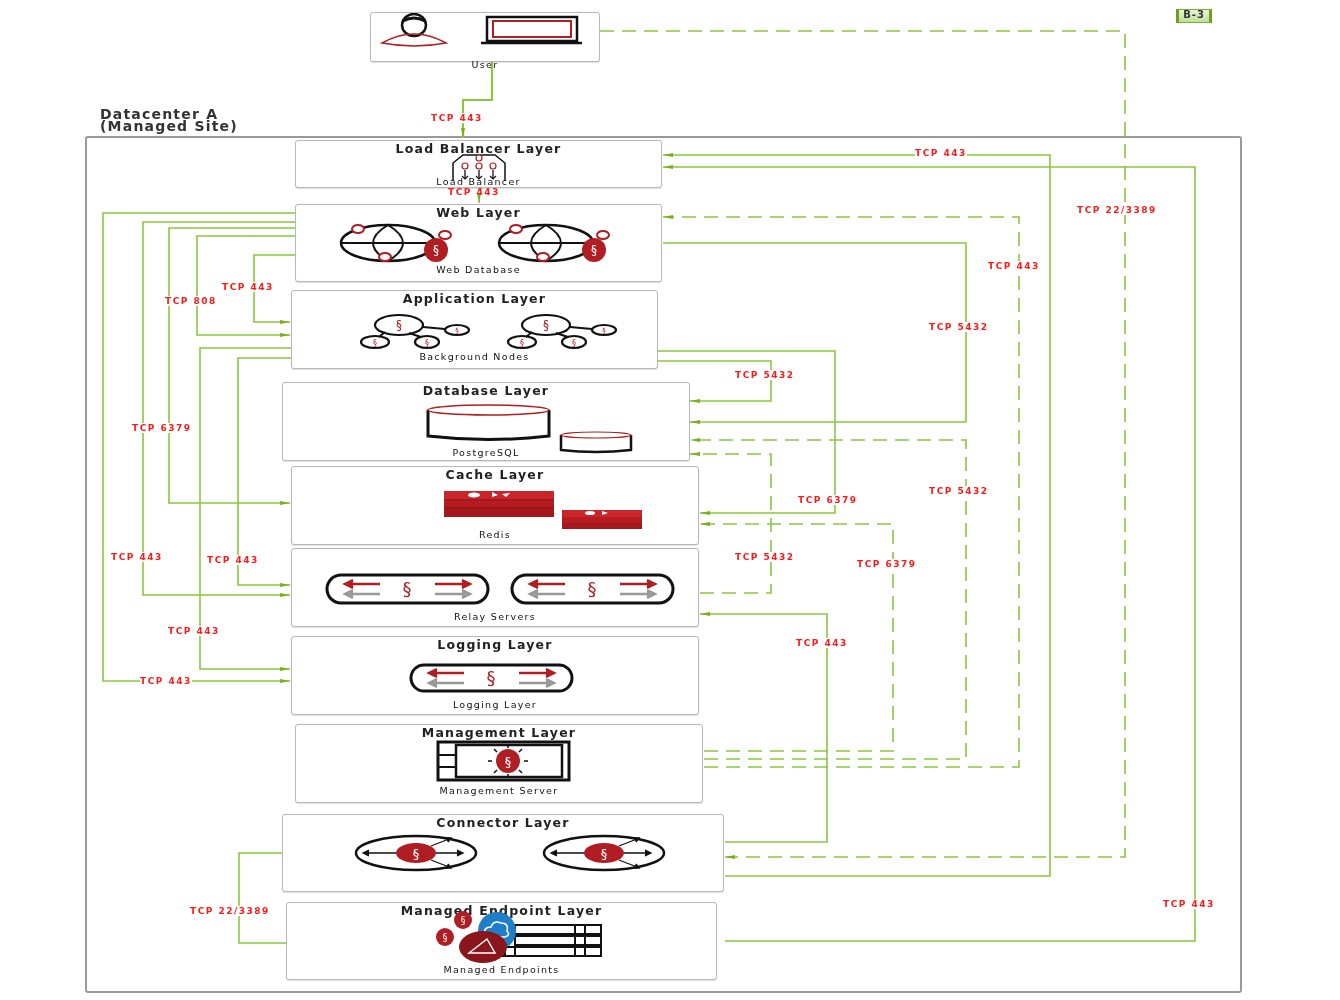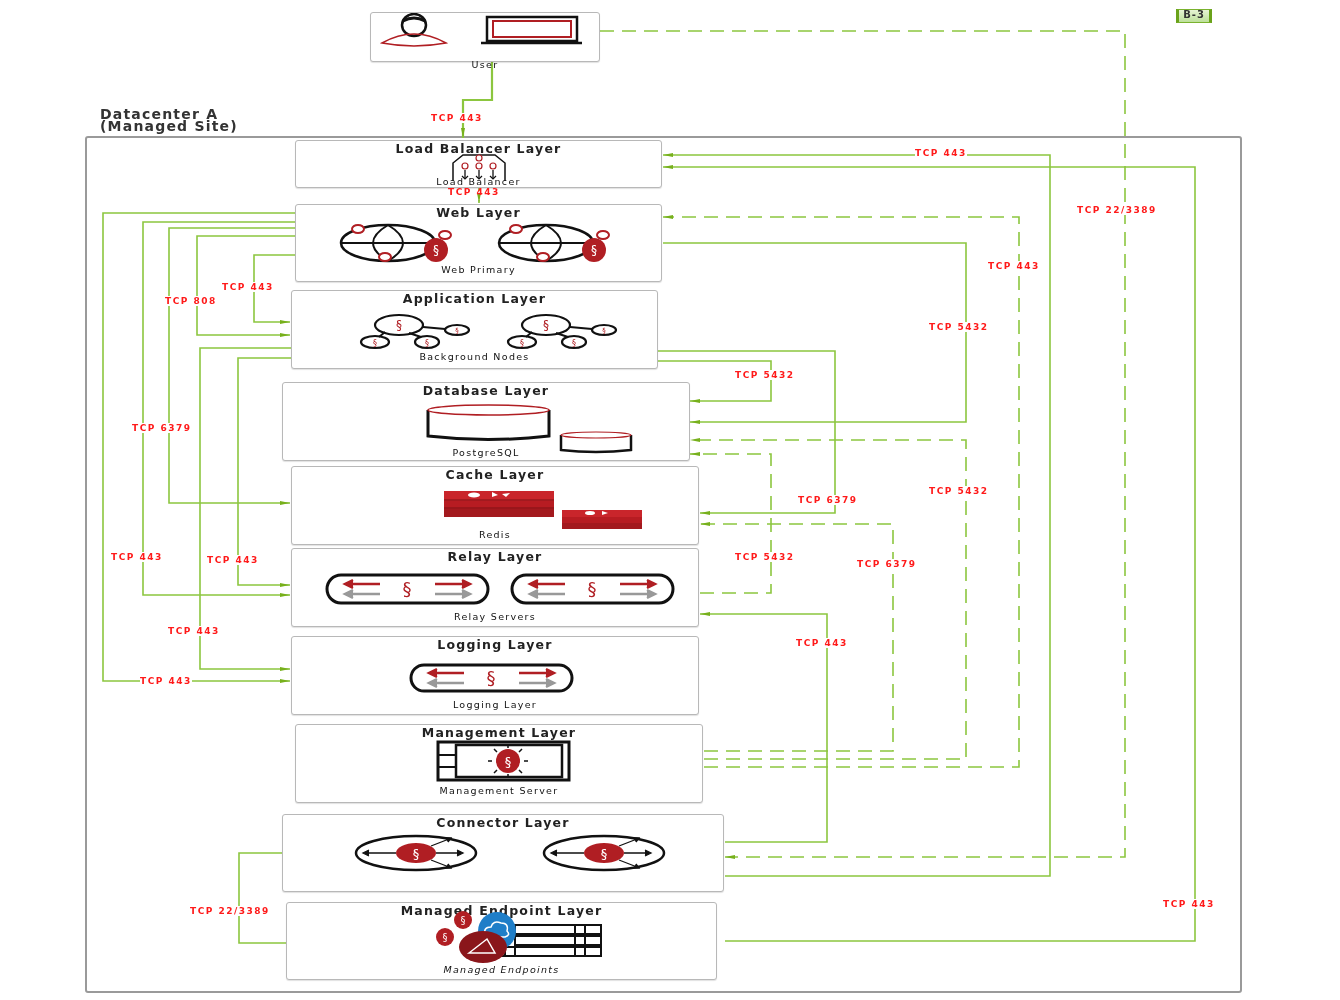"Web Primary" div.layer-caption { text: Primary -> Database }
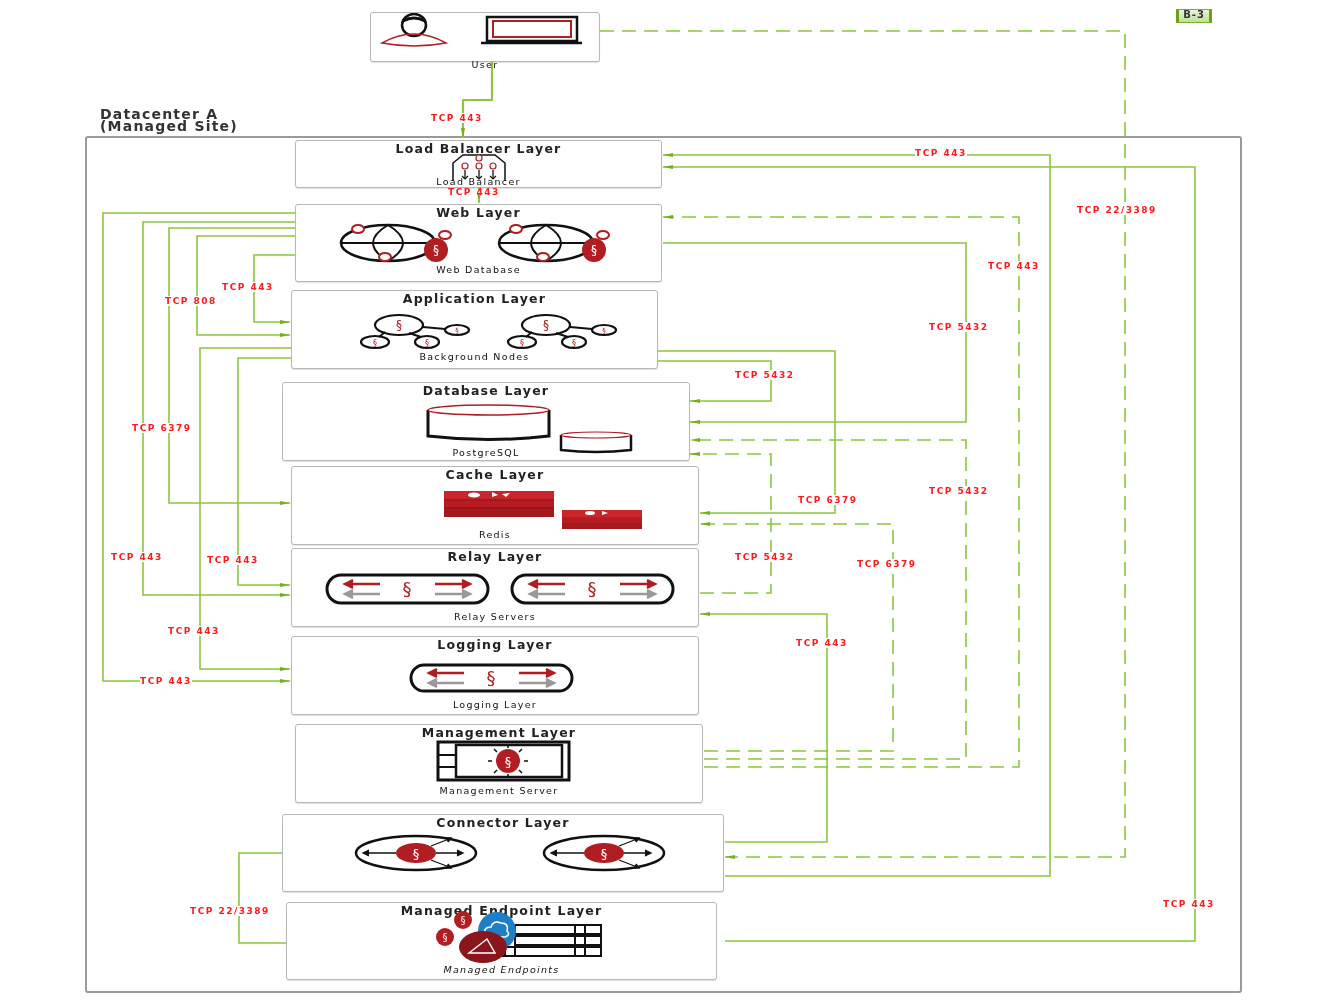"Relay Layer" div.layer-title { html: <div>Relay Layer</div> -> none }
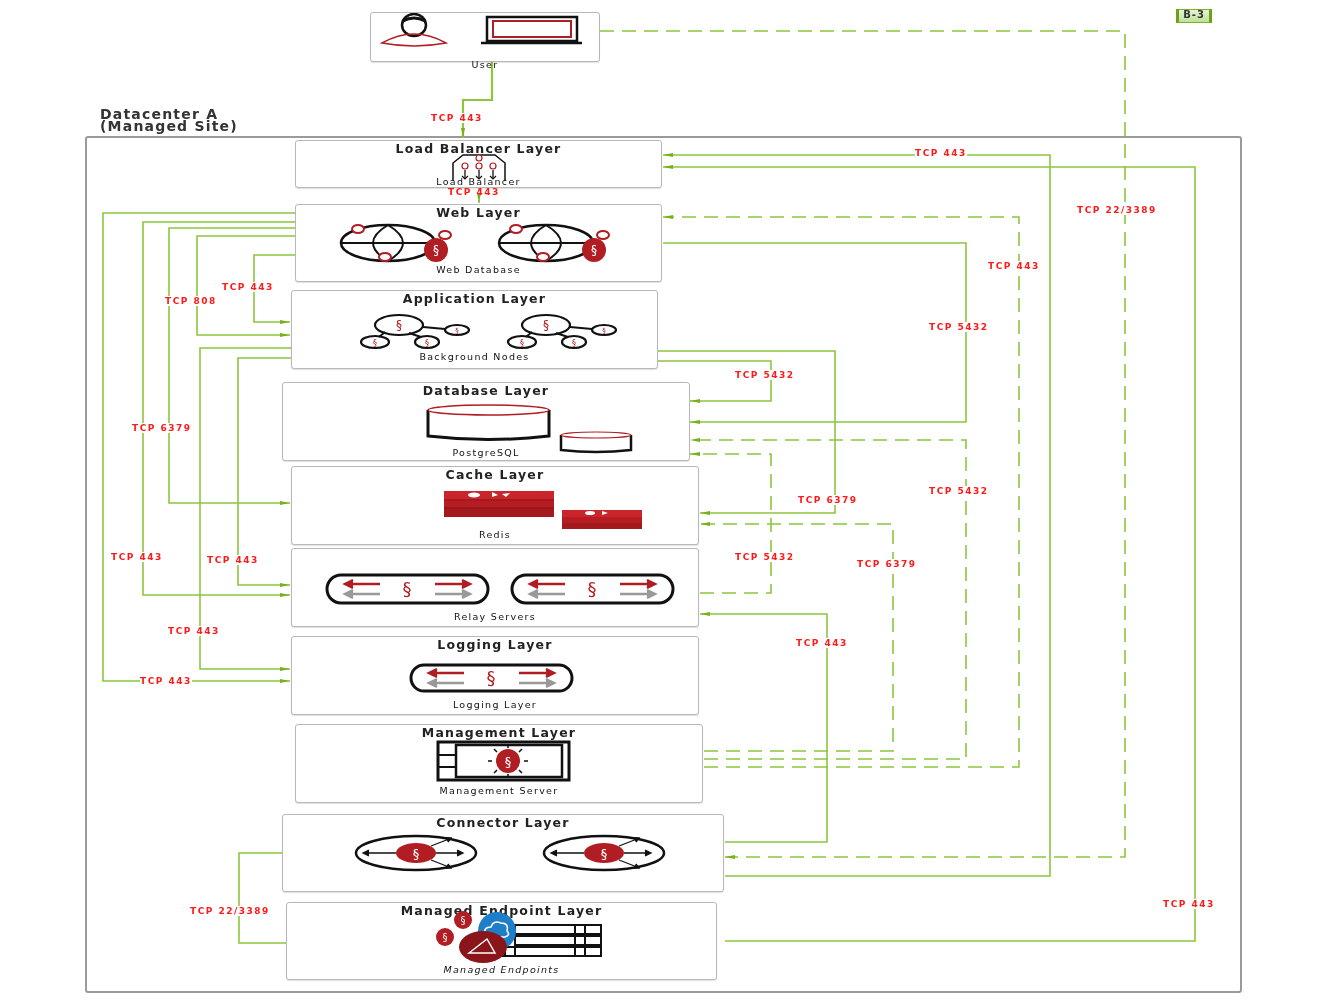"Managed Endpoints" div.layer-caption { font-style: italic -> none }
